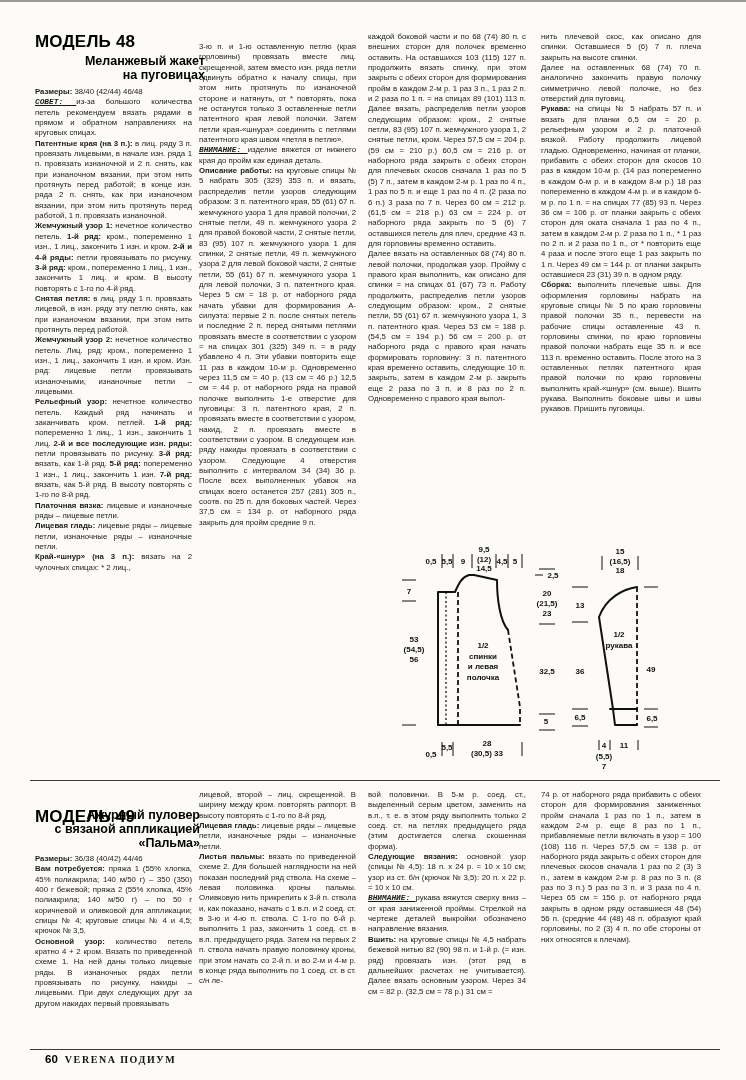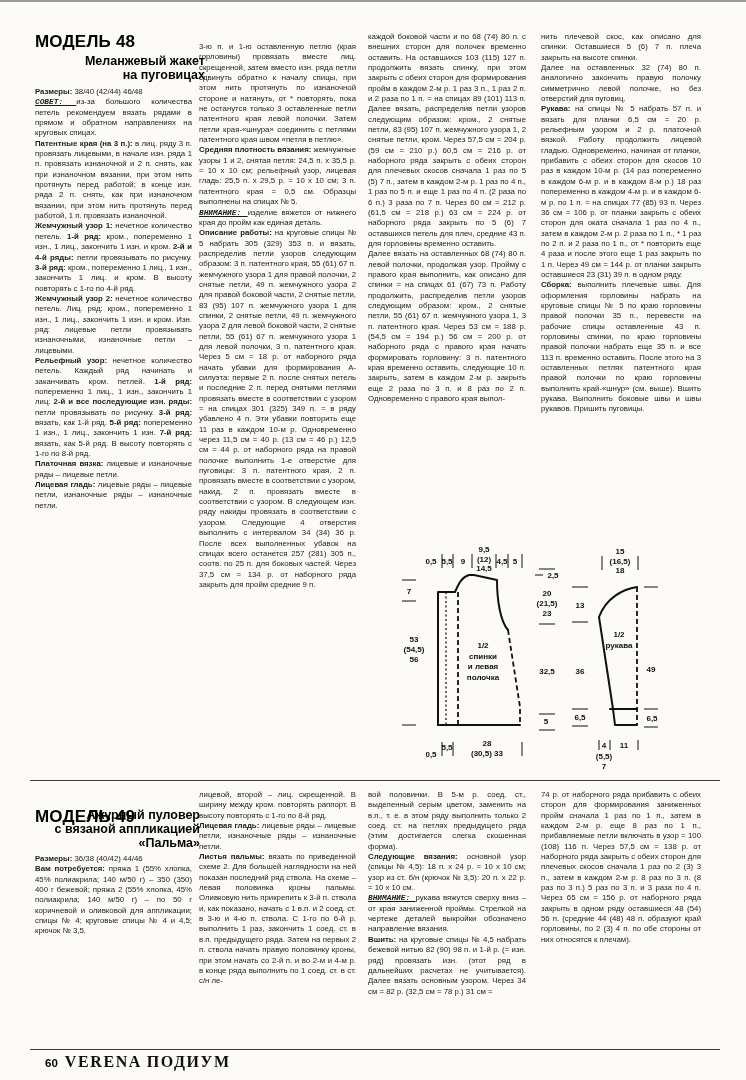"Далее на оставленных 32 (74)" p.para { text: 32 (74) 80 -> 68 (74) 70 }
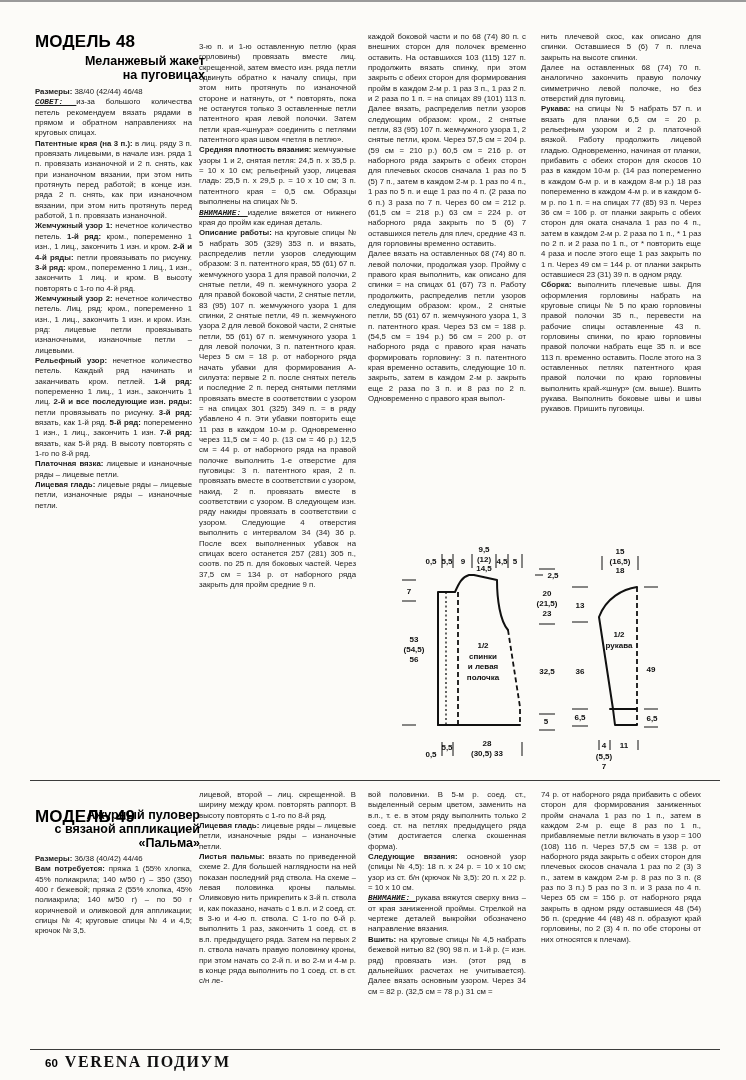"Средняя плотность вязания: жемчужные" p.para { html: <p><b>Средняя плотность вязания: </b>жемчужные узоры 1 и 2, снятая петля: 24,5 п. x 35,5 р. = 10 x 10 см; рельефный узор, лицевая гладь: 25,5 п. x 29,5 р. = 10 x 10 см; 3 п. патентного края = 0,5 см. Образцы выполнены на спицах № 5.</p> -> none }
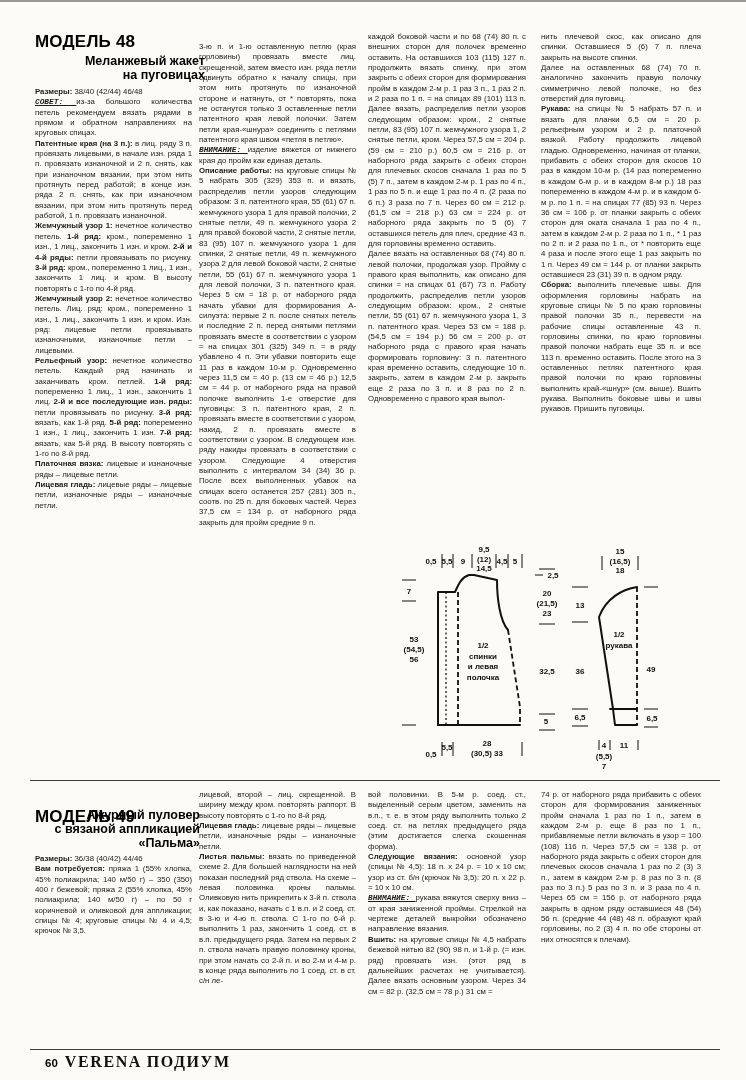"Снятая петля: в лиц. ряду" p.para { html: none -> <p><b>Снятая петля: </b>в лиц. ряду 1 п. провязать лицевой, в изн. ряду эту петлю снять, как при изнаночном вязании, при этом нить протянуть перед работой.</p> }
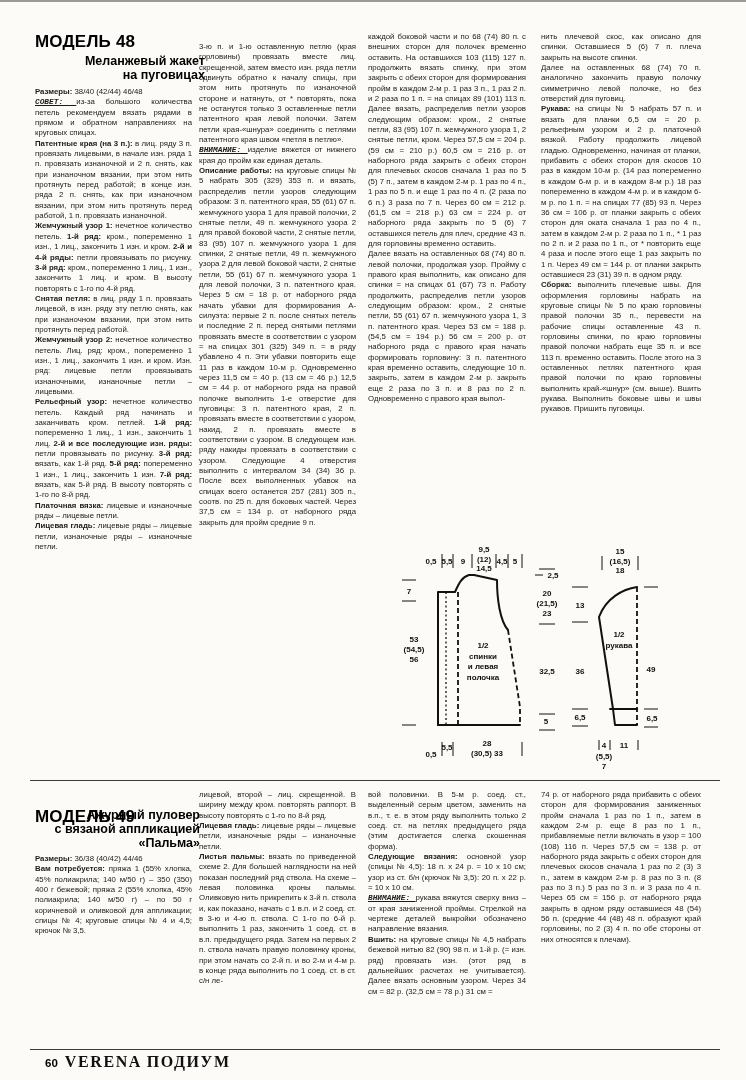"Край-«шнур» (на 3 п.): вязать" p.para { html: none -> <p><b>Край-«шнур» (на 3 п.): </b>вязать на 2 чулочных спицах: * 2 лиц.,</p> }
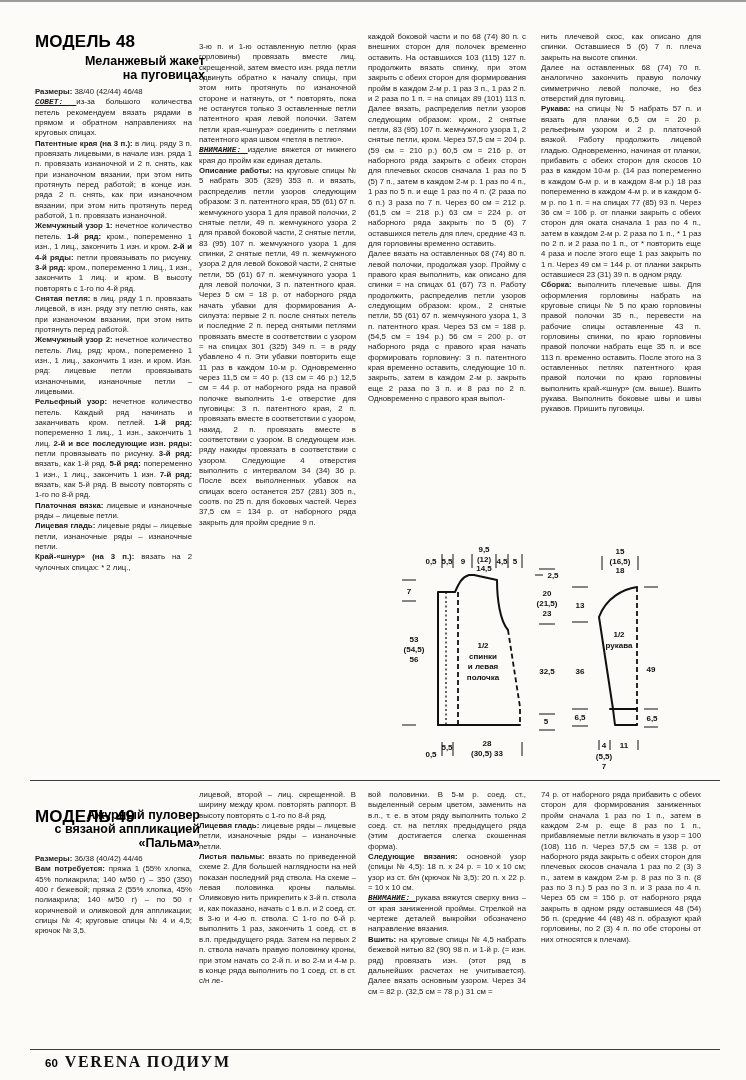"Основной узор: количество петель кратно" p.para { html: none -> <p><b>Основной узор: </b>количество петель кратно 4 + 2 кром. Вязать по приведенной схеме 1. На ней даны только лицевые ряды. В изнаночных рядах петли провязывать по рисунку, накиды – лицевыми. При двух следующих друг за другом накидах первый провязывать</p> }
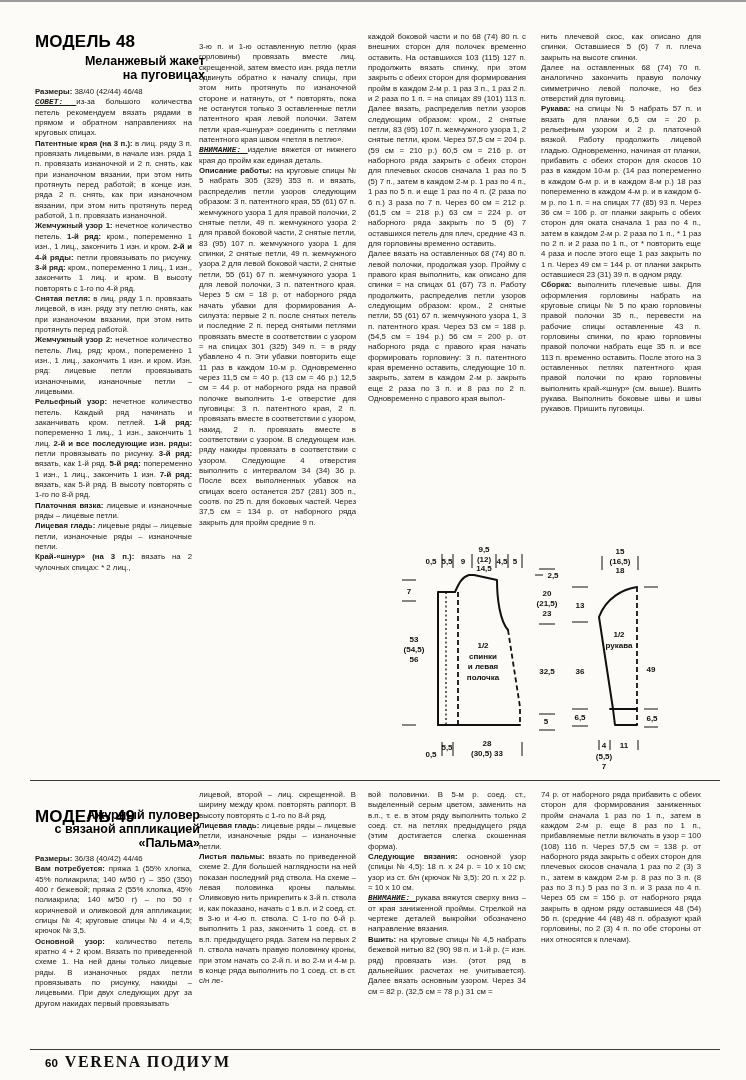"VERENA ПОДИУМ" .mag-name { font-size: 16px -> 10px }
